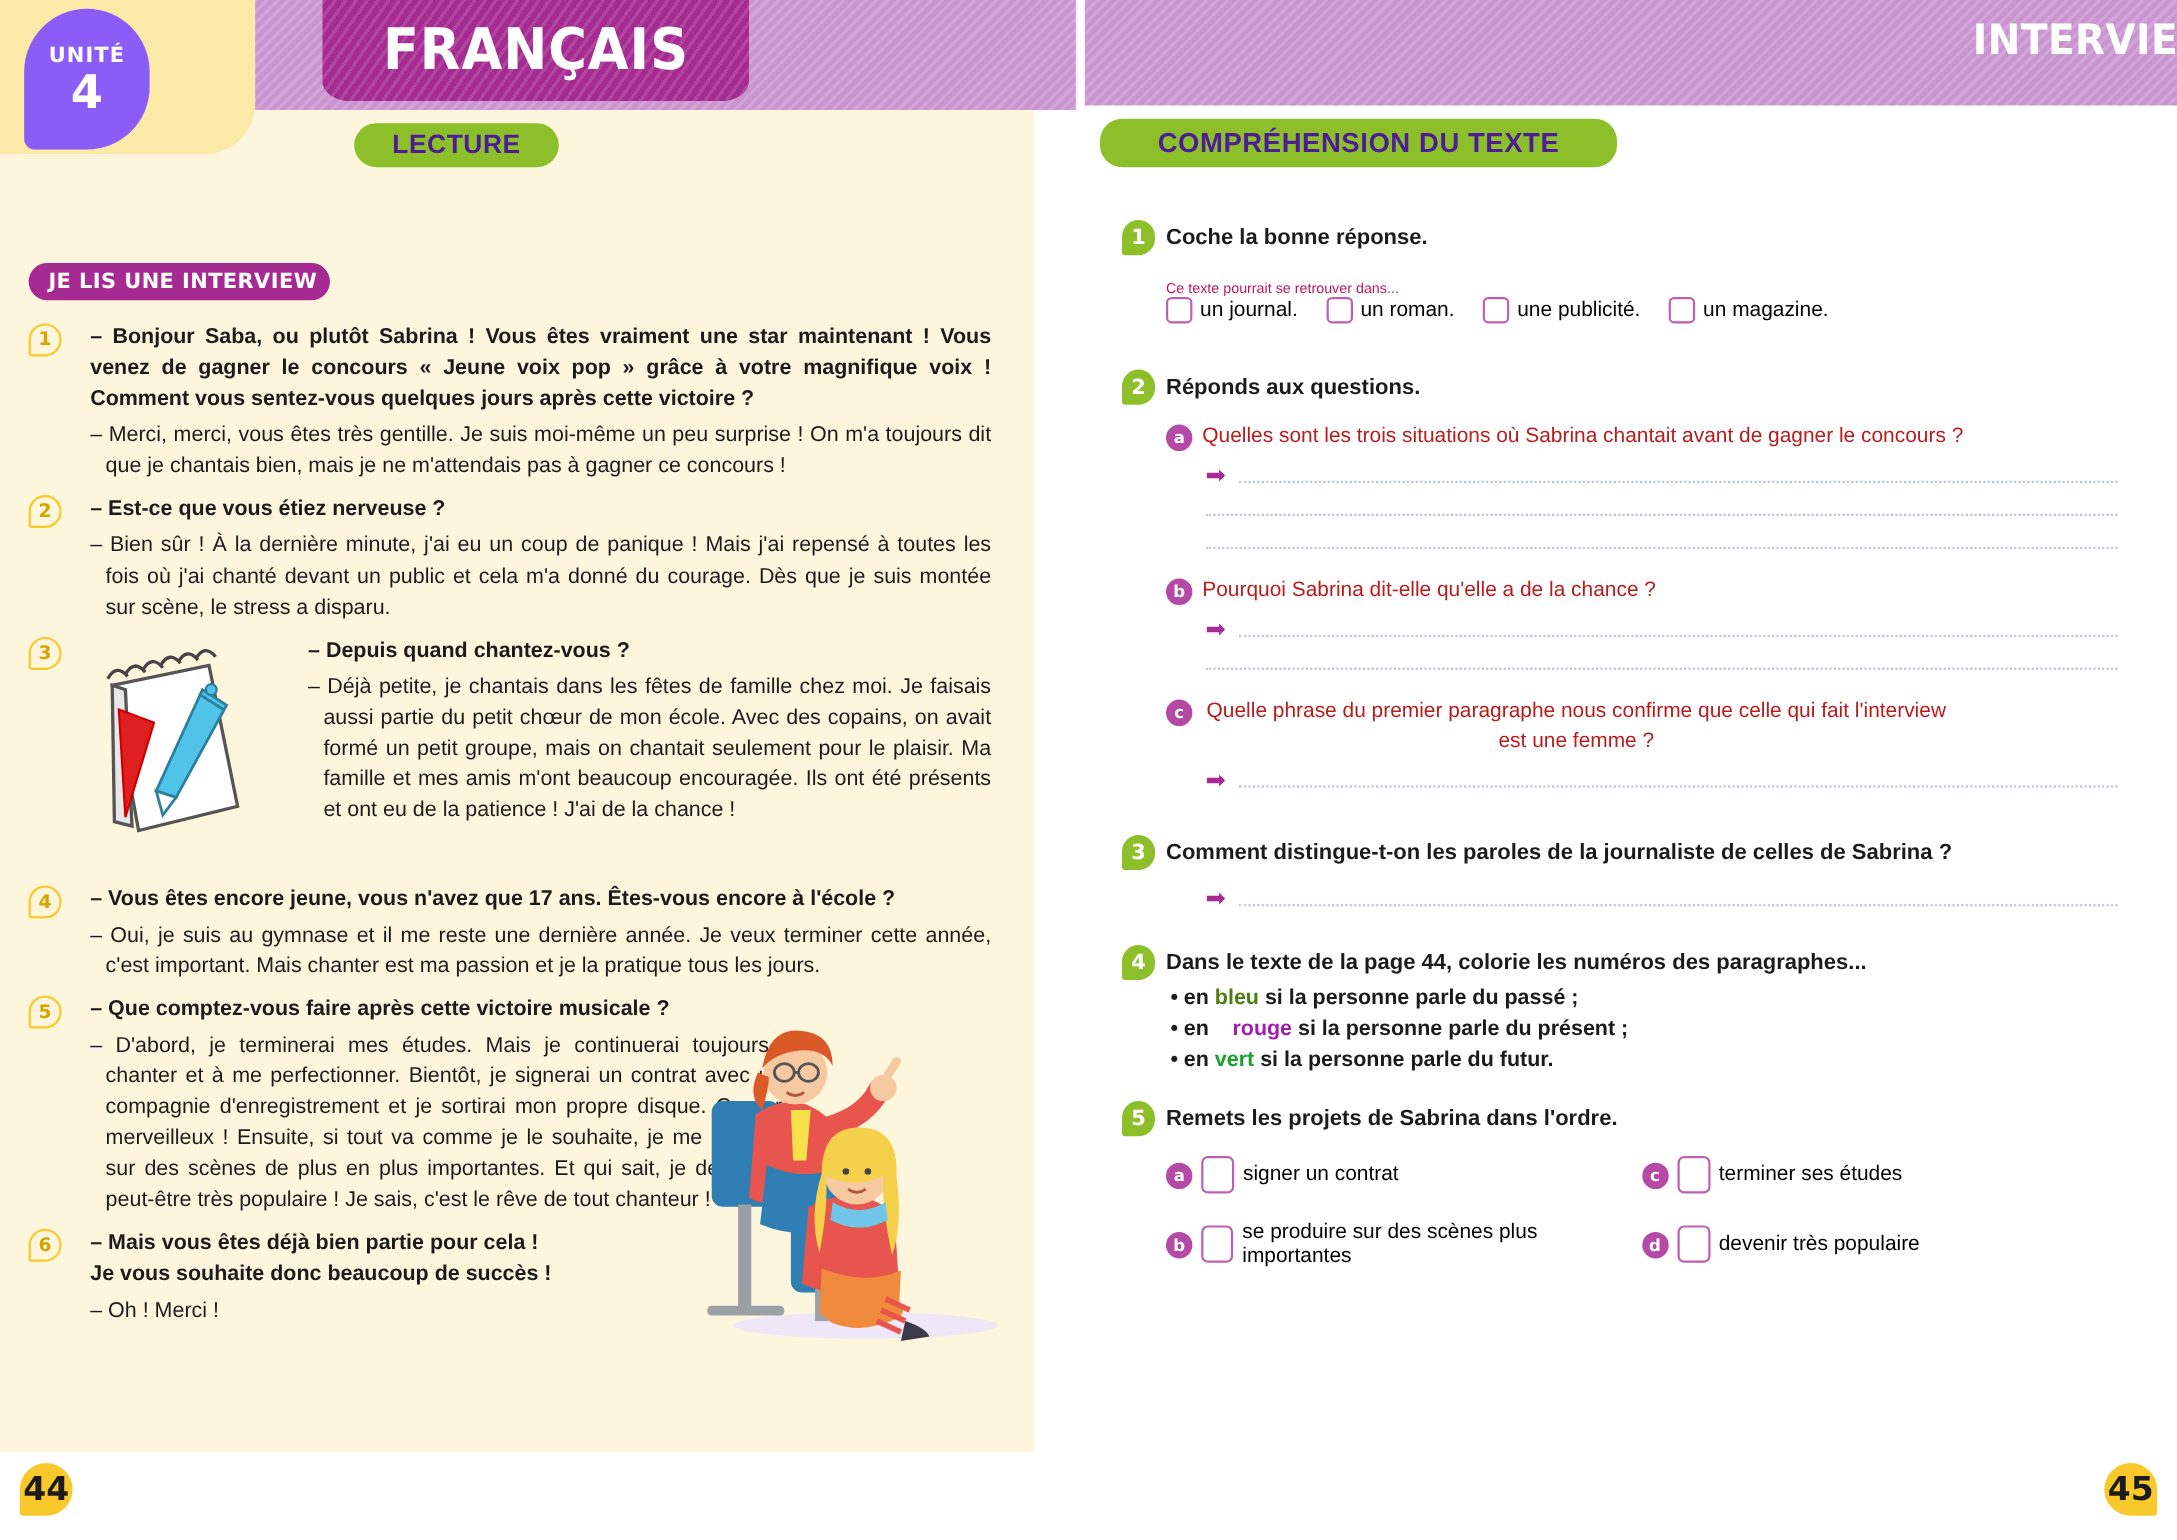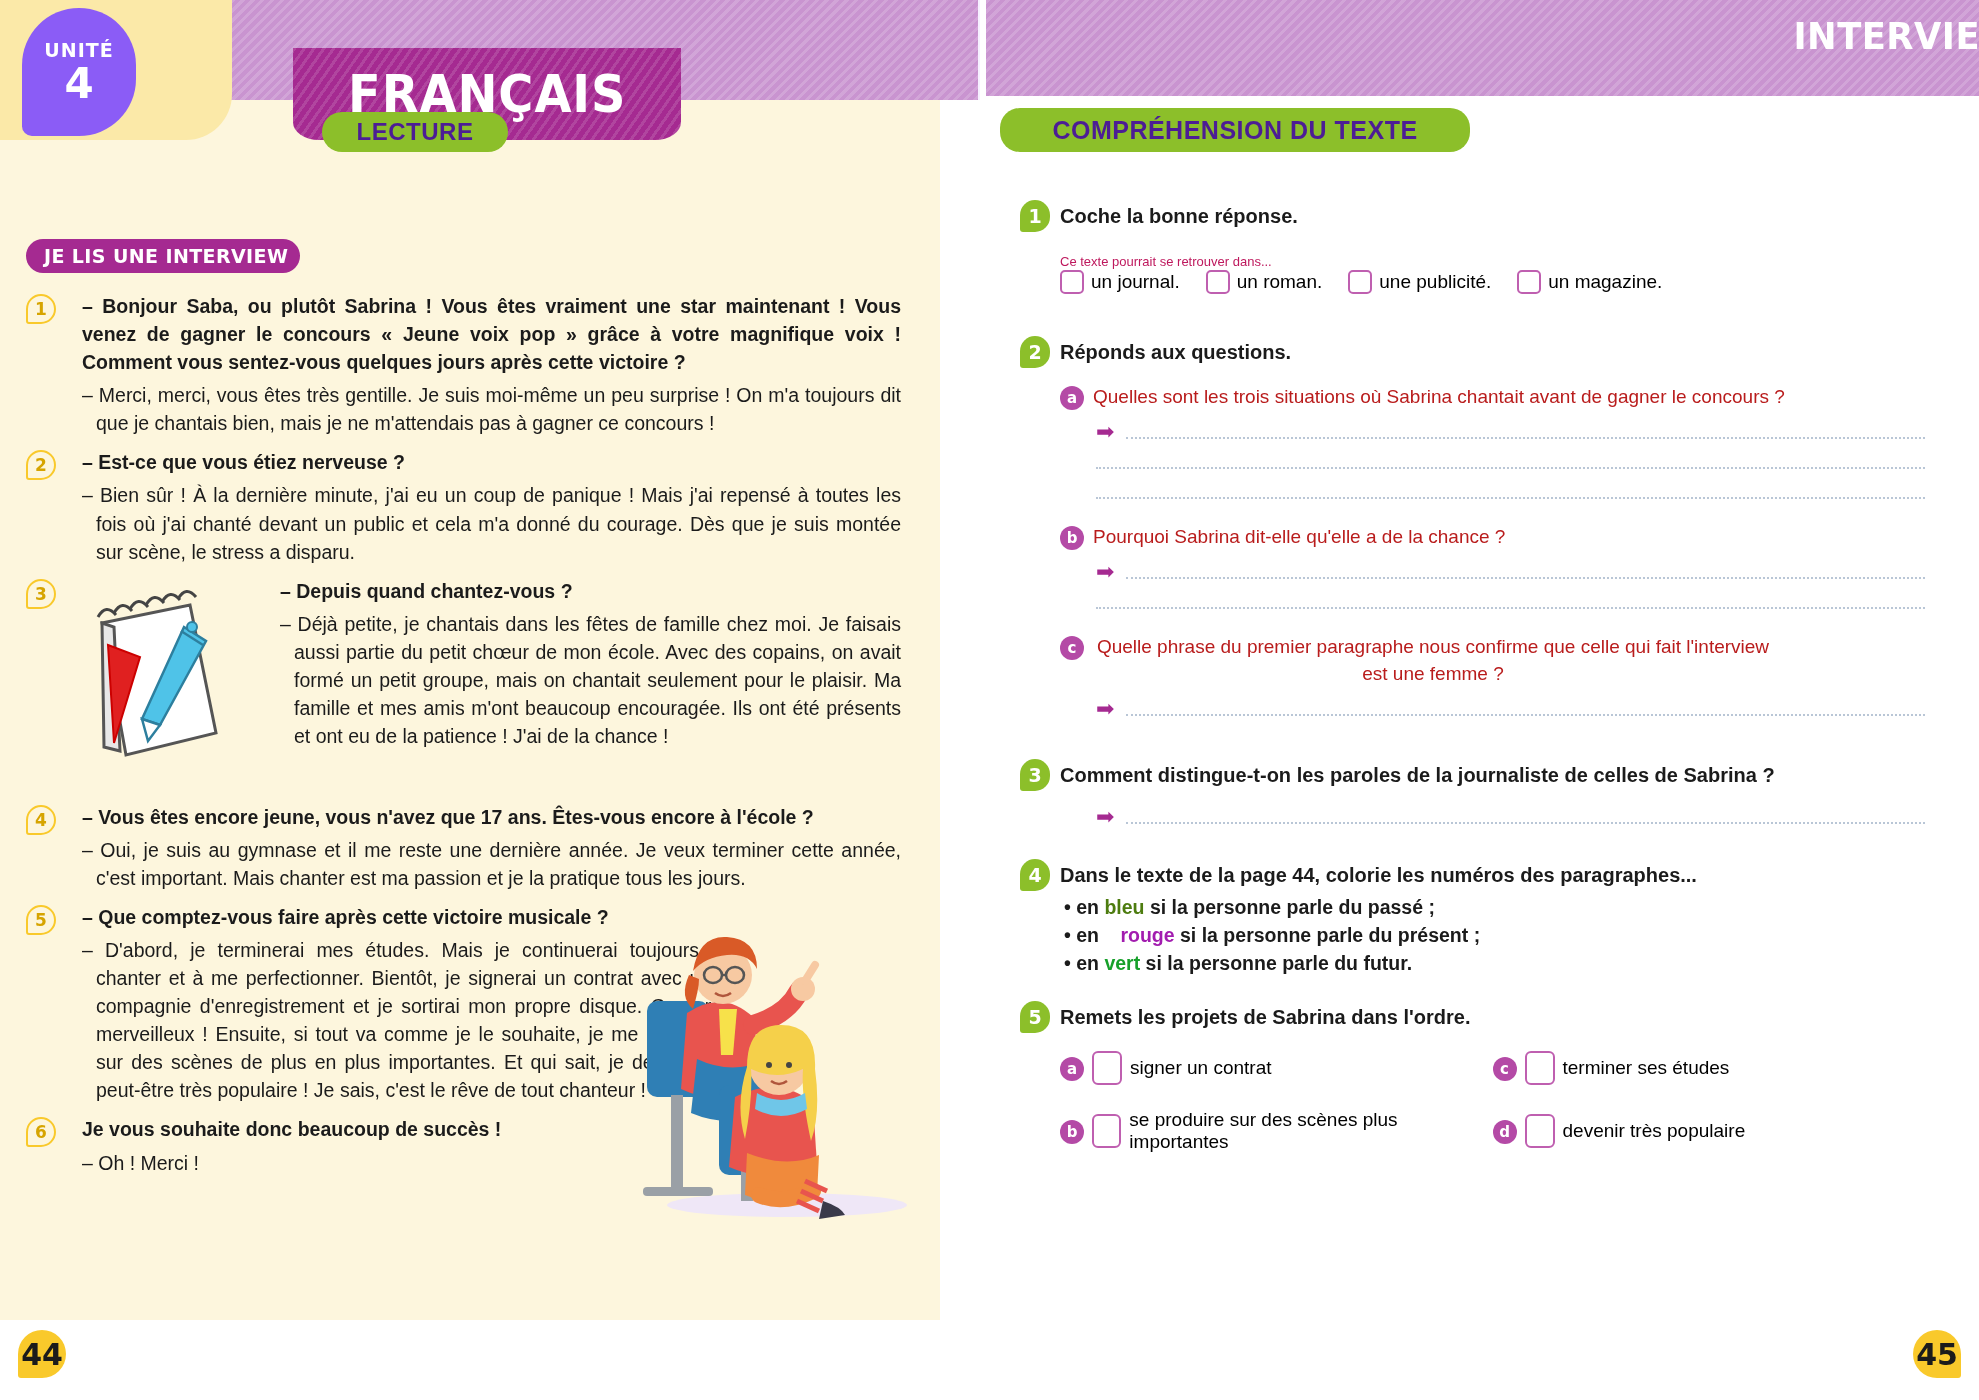"FRANÇAIS" .hdr-francais { margin-top: 48px -> none }
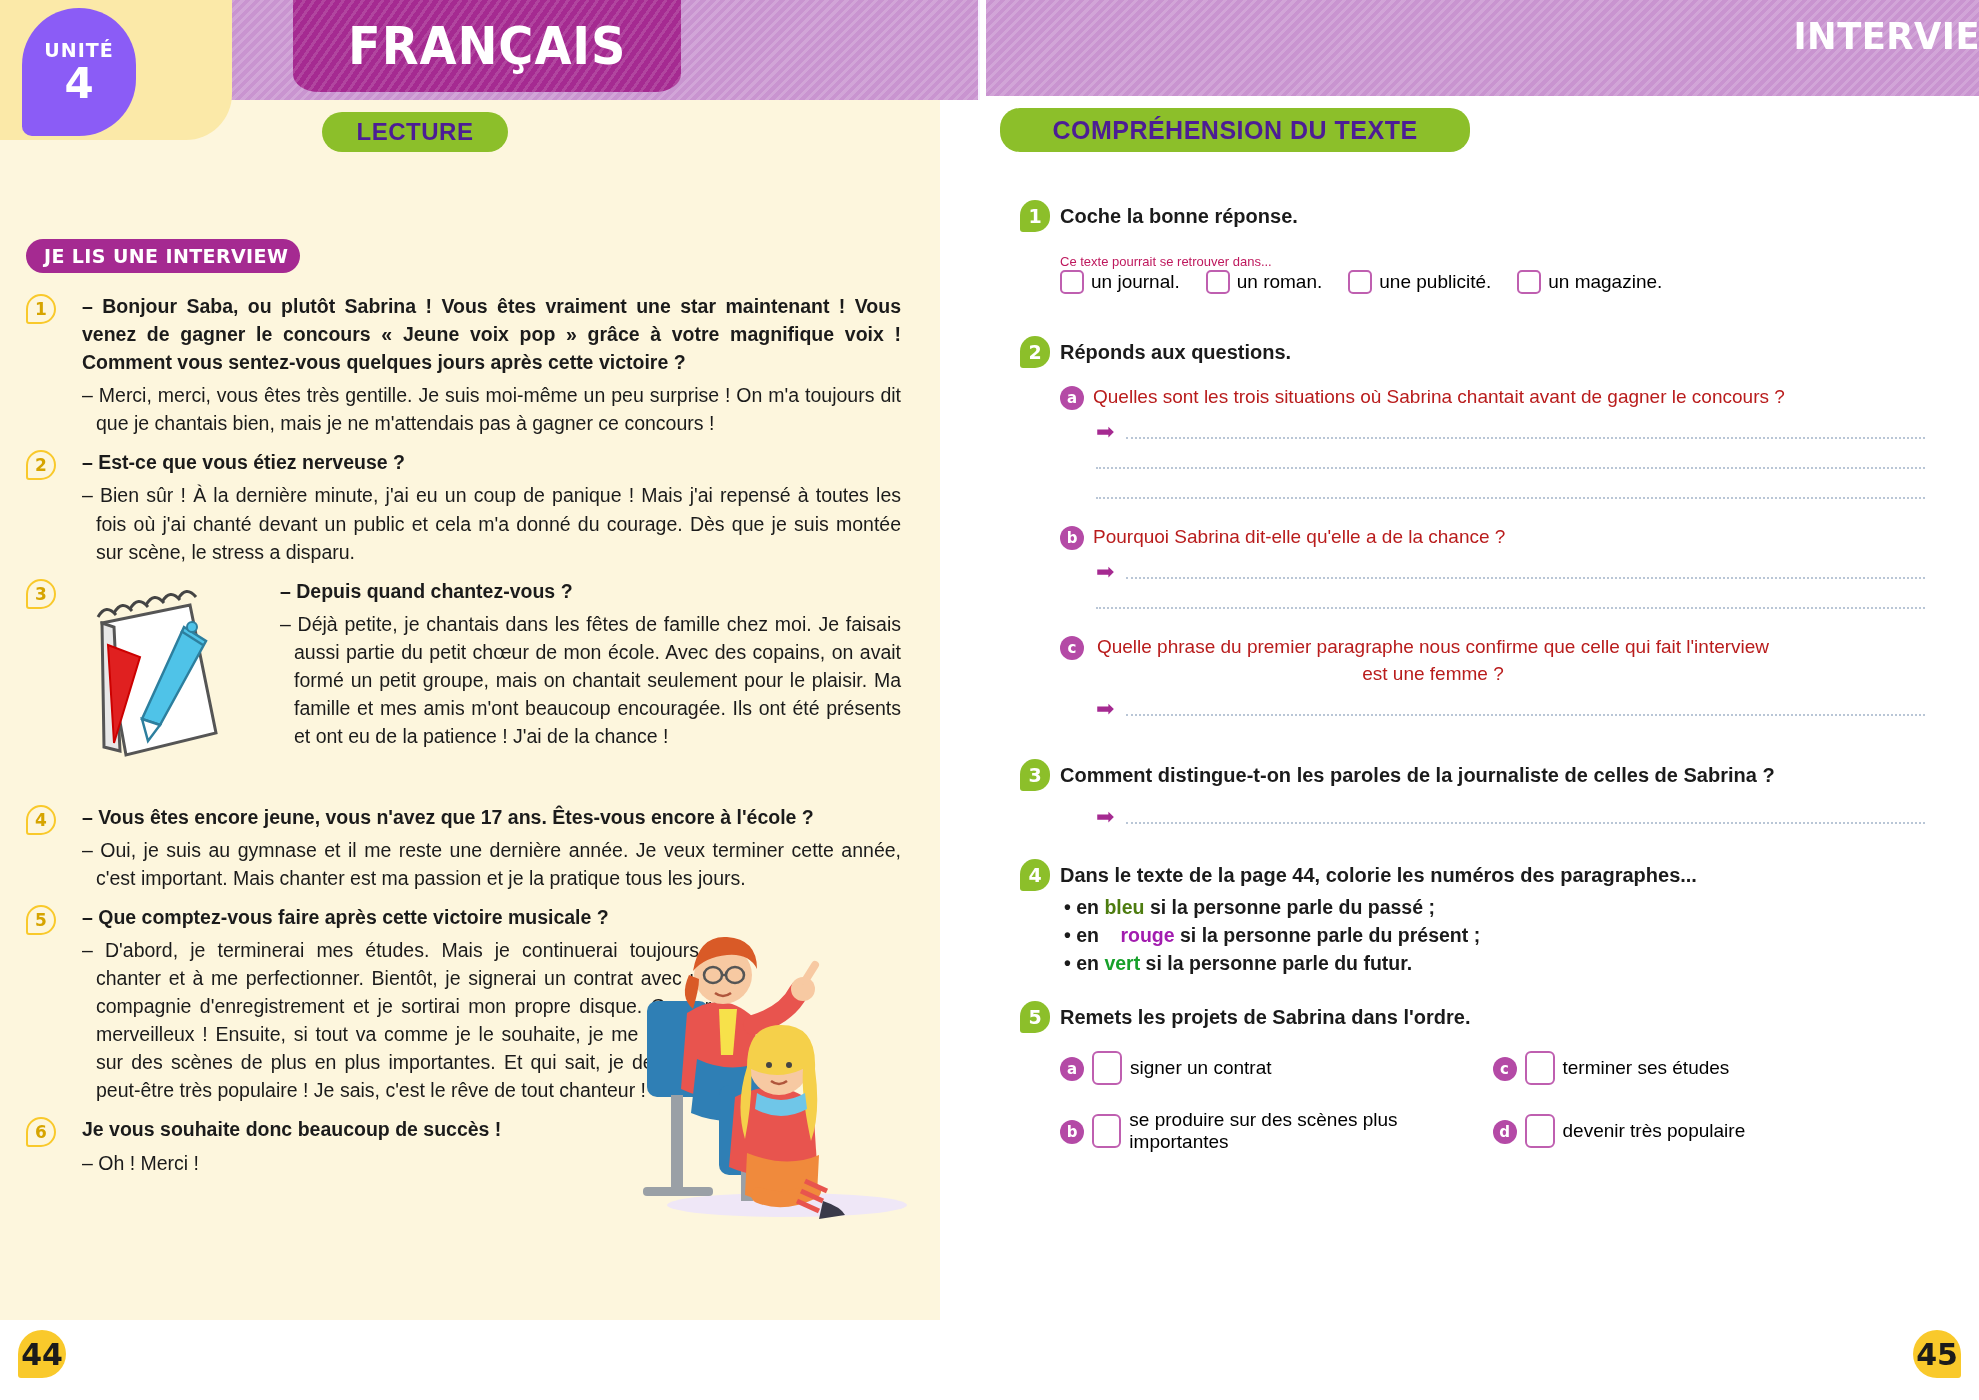"– Mais vous êtes déjà" div.line-q { html: none -> <div>– Mais vous êtes déjà bien partie pour cela !</div> }
